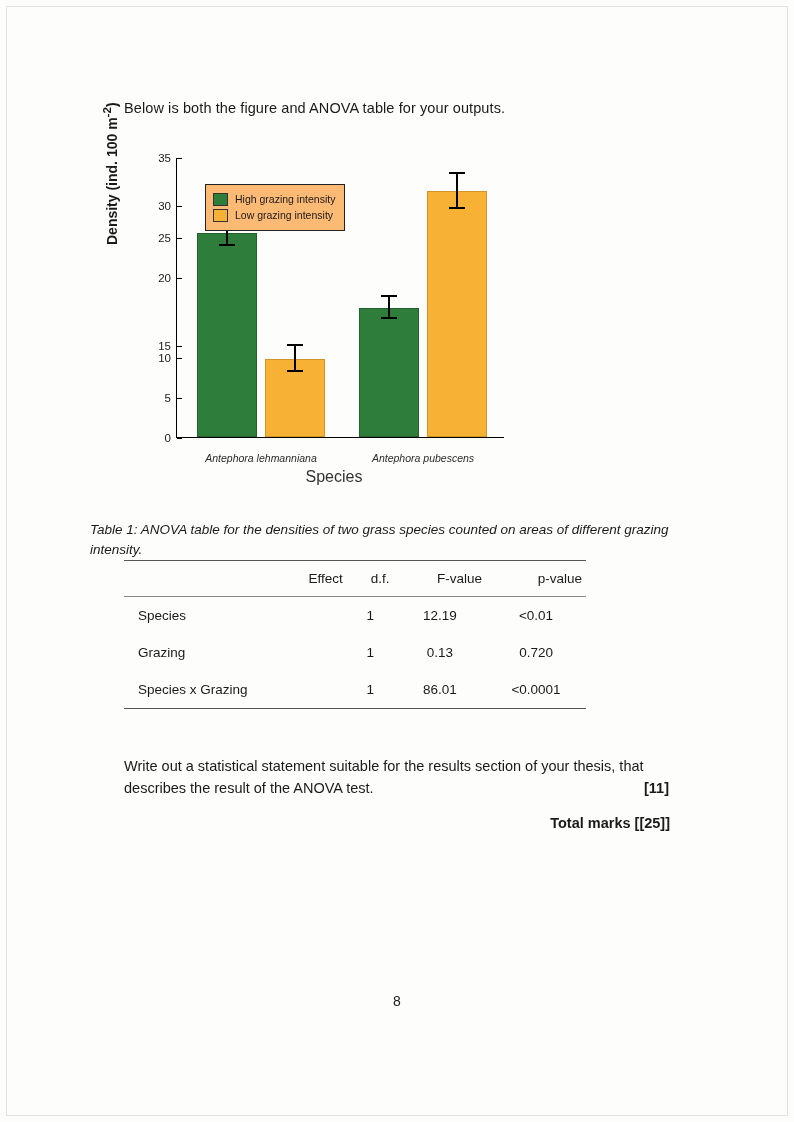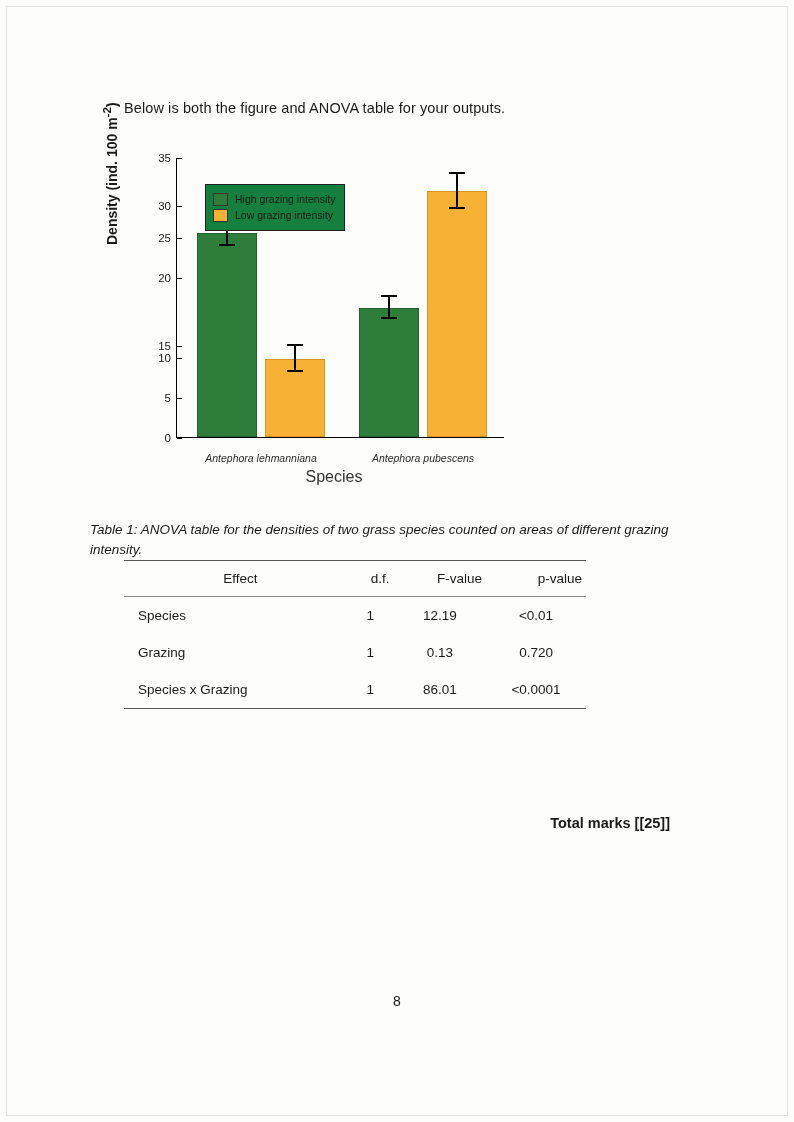"High grazing intensity" .legend { background: #15803d -> #fdba74 }
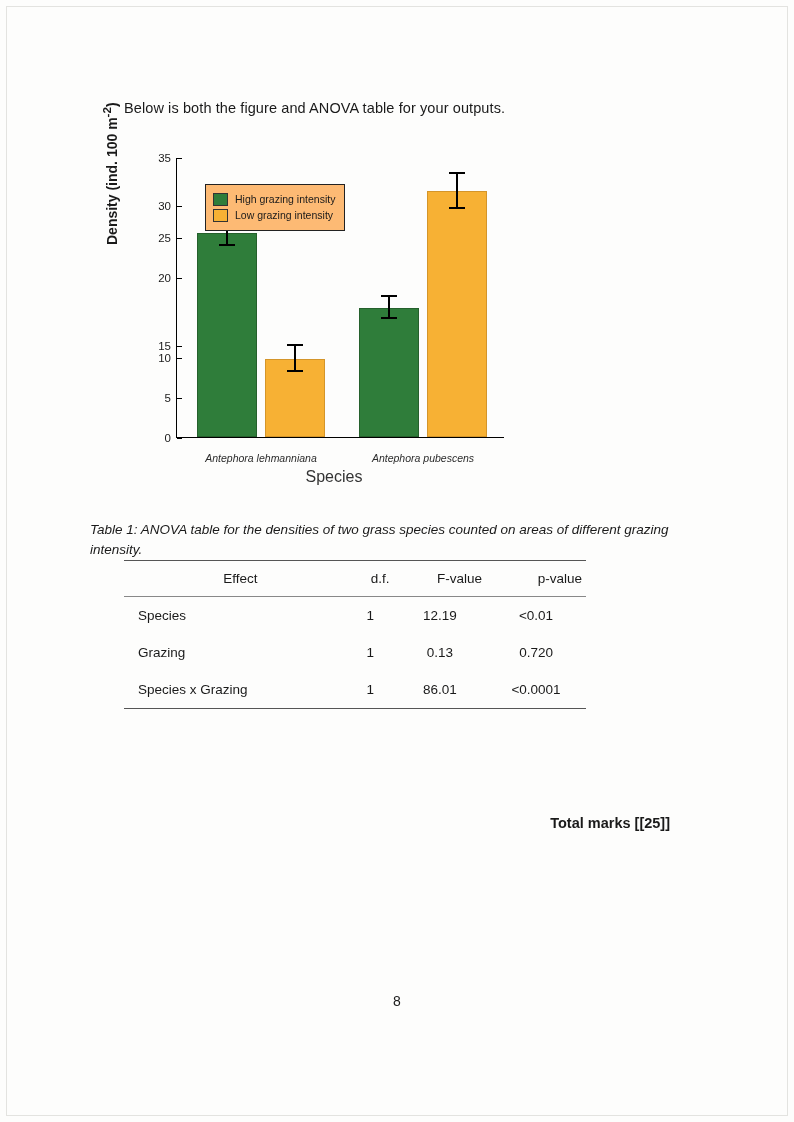"Effect" .anova thead th.first { text-align: center -> right }
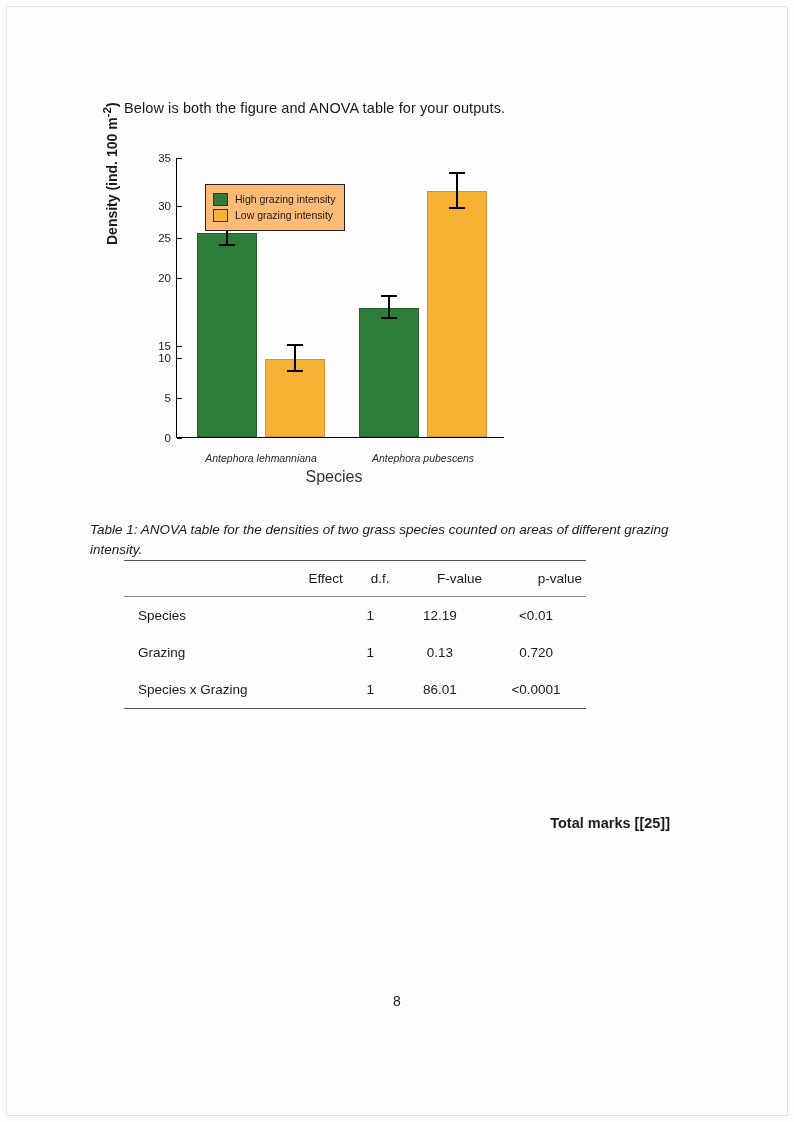"Write out a statistical statement" div.question { html: none -> <div> <span>Write out a statistical statement suitable for the results section of your thesis, that describes the result of the ANOVA test.</span> <span>[11]</span> </div> }
